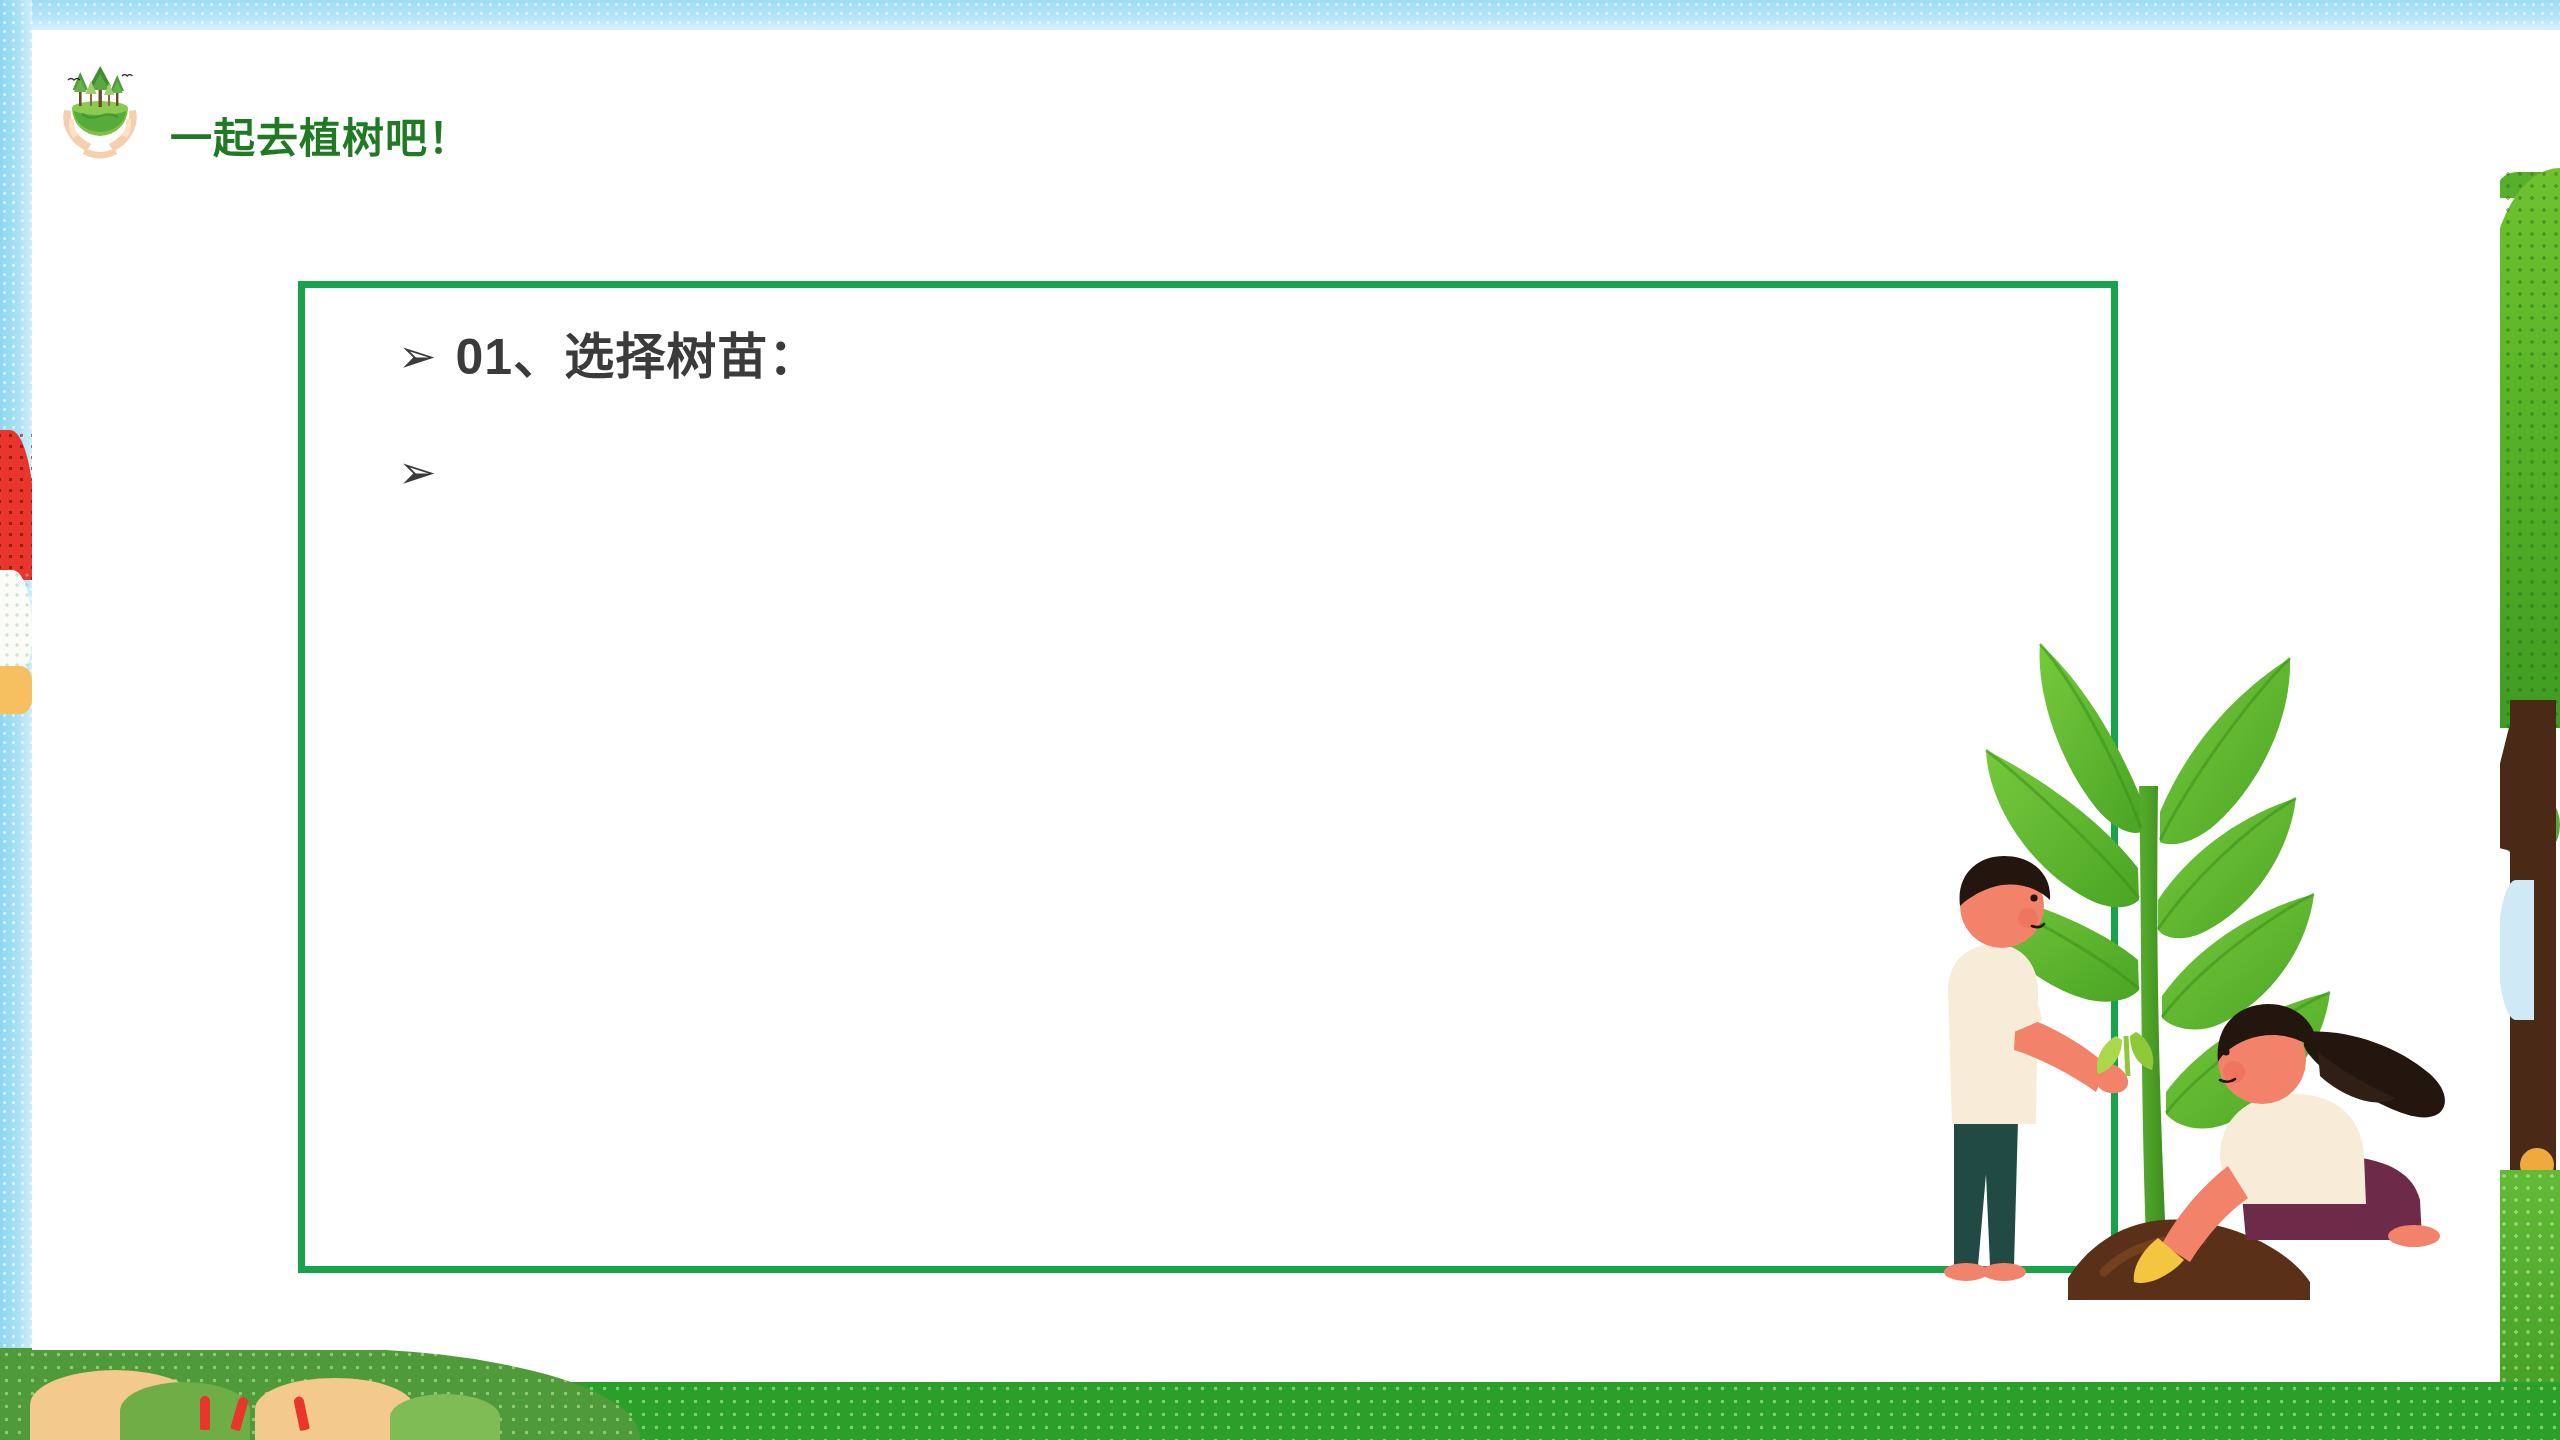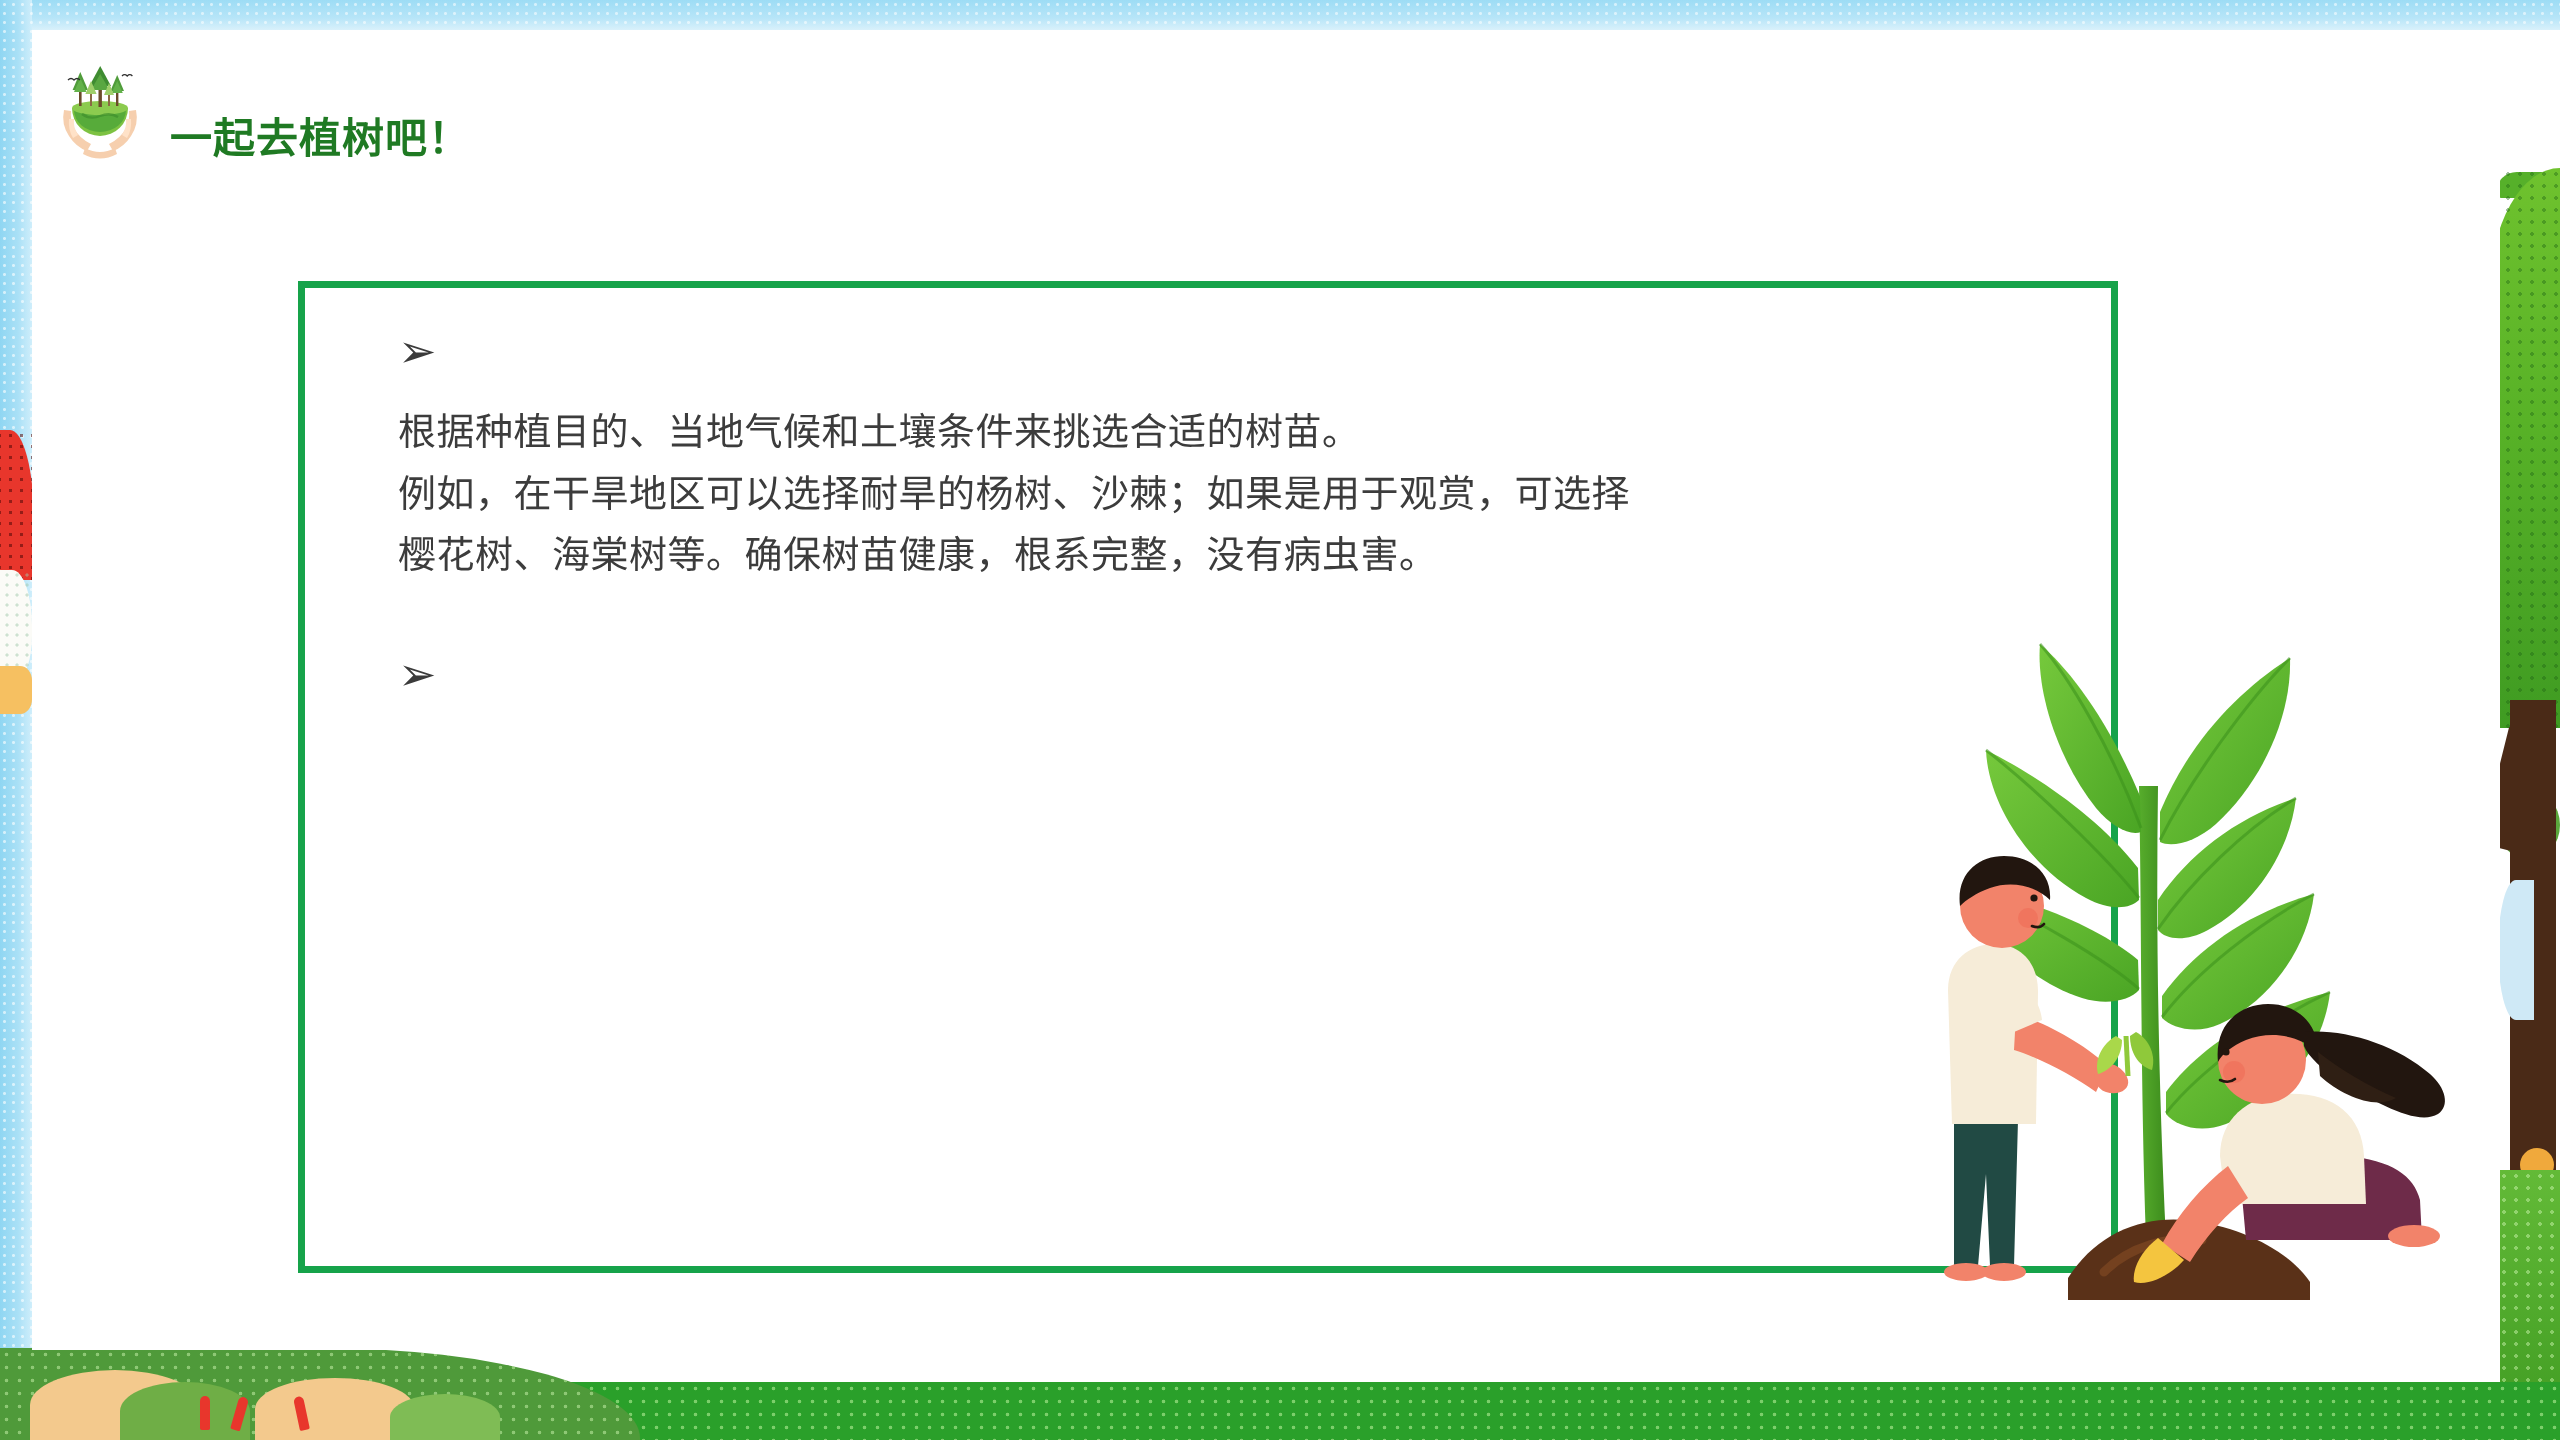"01、选择树苗：" span.heading-text { html: none -> <span>01、选择树苗：</span> }
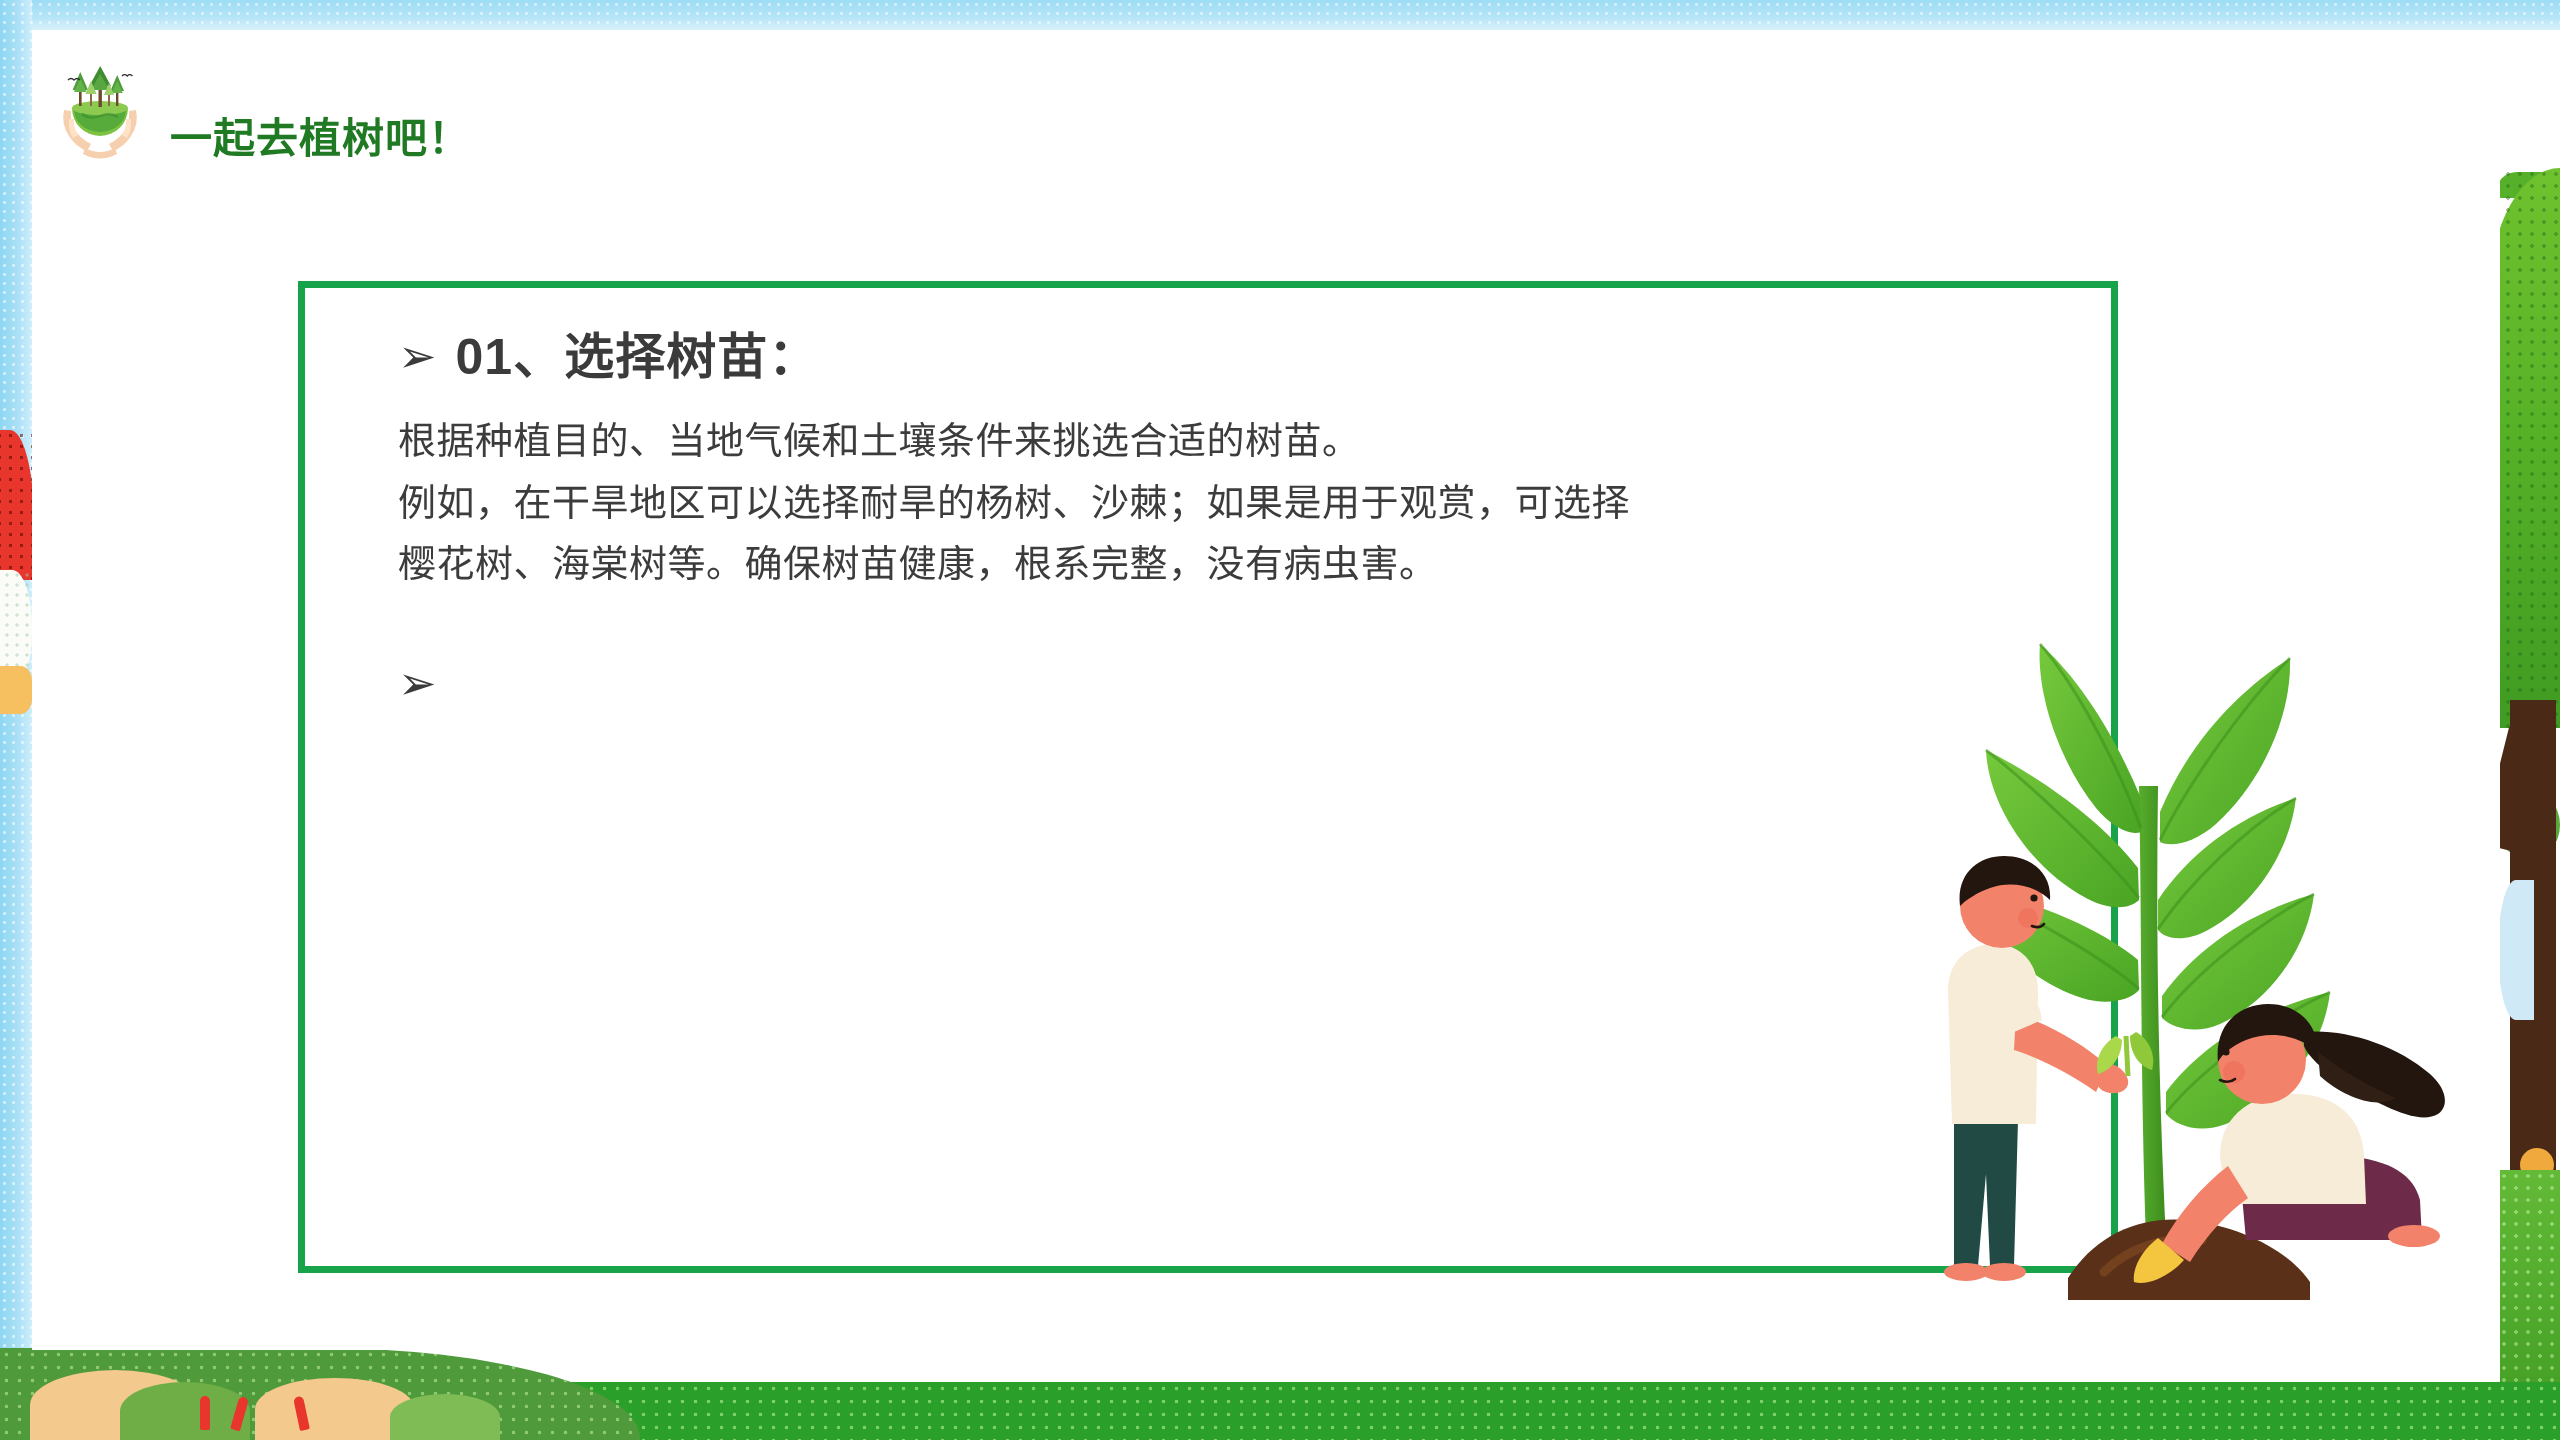"根据种植目的、当地气候和土壤条件来挑选合适的树苗。" div.section-body { html: <div>根据种植目的、当地气候和土壤条件来挑选合适的树苗。 例如，在干旱地区可以选择耐旱的杨树、沙棘；如果是用于观赏，可选择 樱花树、海棠树等。确保树苗健康，根系完整，没有病虫害。</div> -> none }
